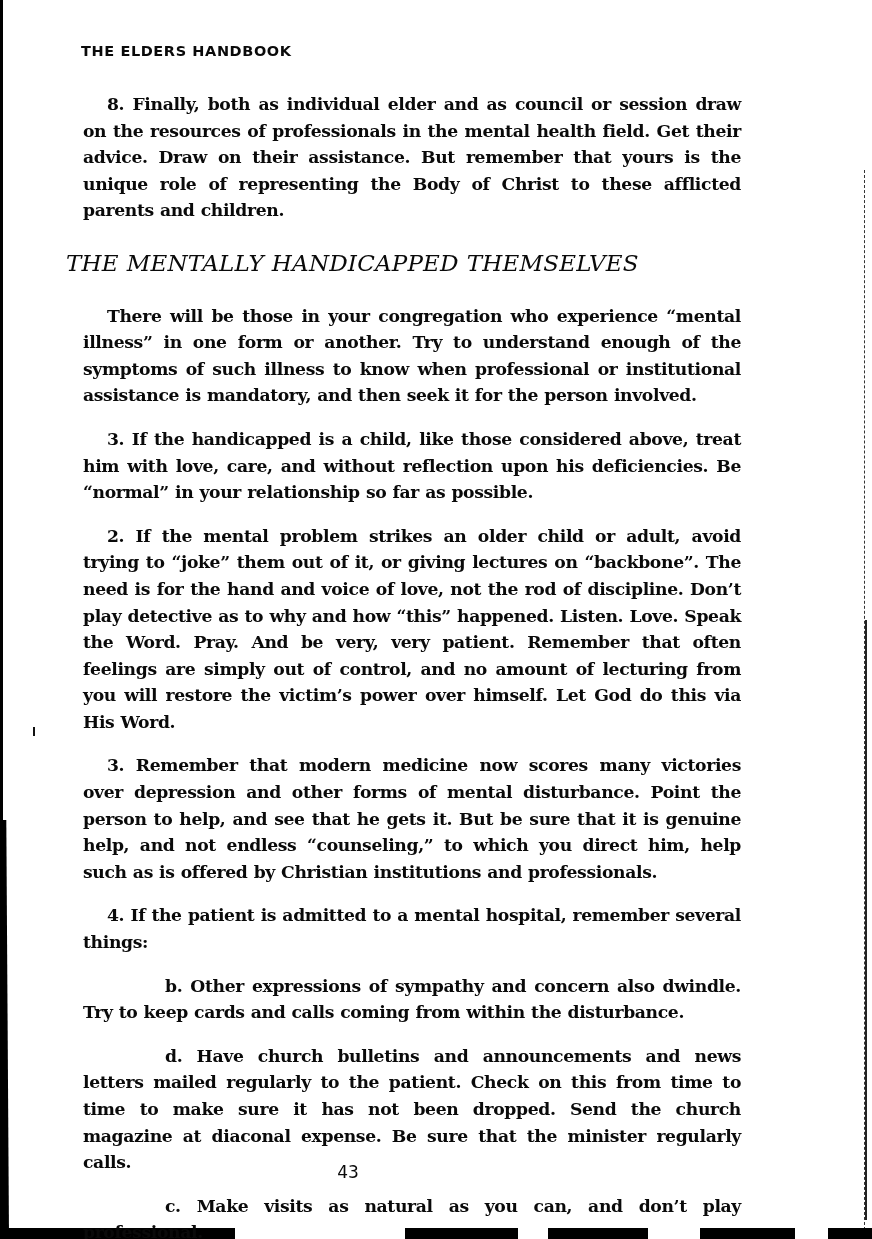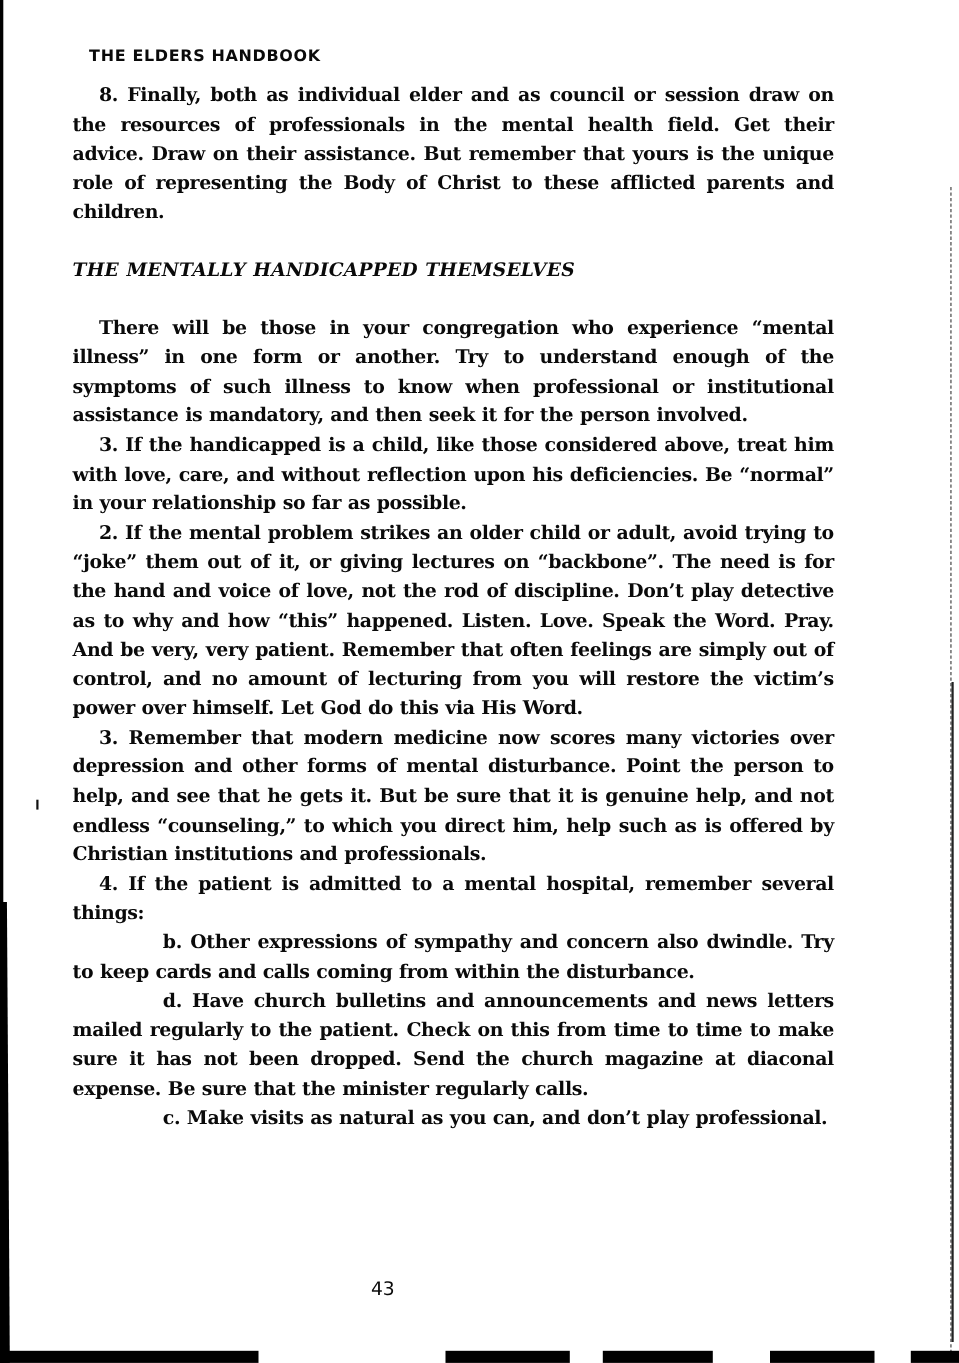"8. Finally, both as individual" .page-body p { margin: 0 -> 17px }
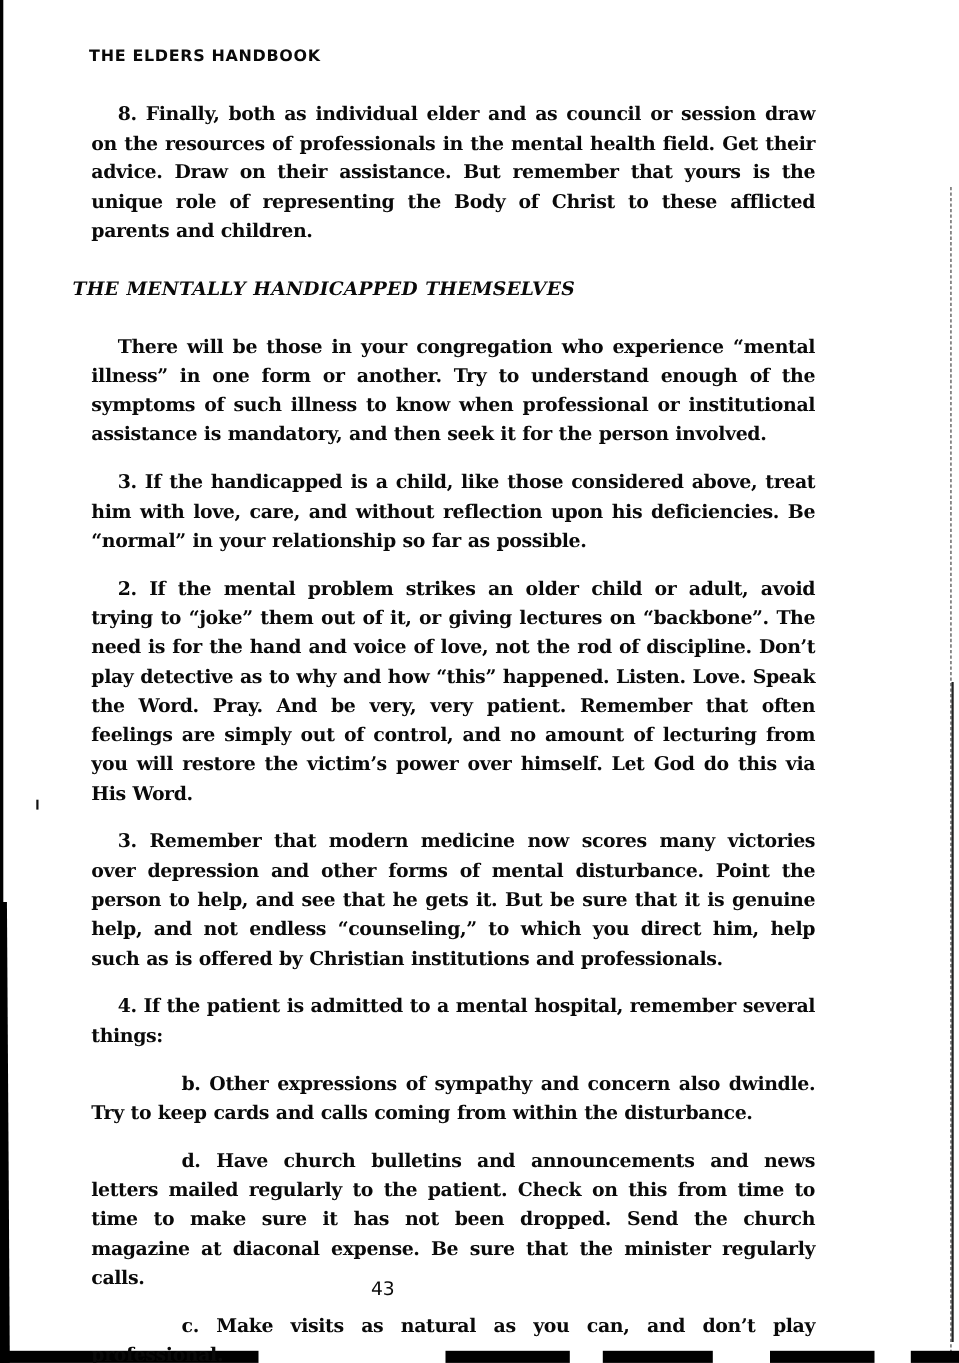"THE MENTALLY HANDICAPPED THEMSELVES" .section-heading { font-size: 17px -> 23px; font-weight: bold -> normal }
